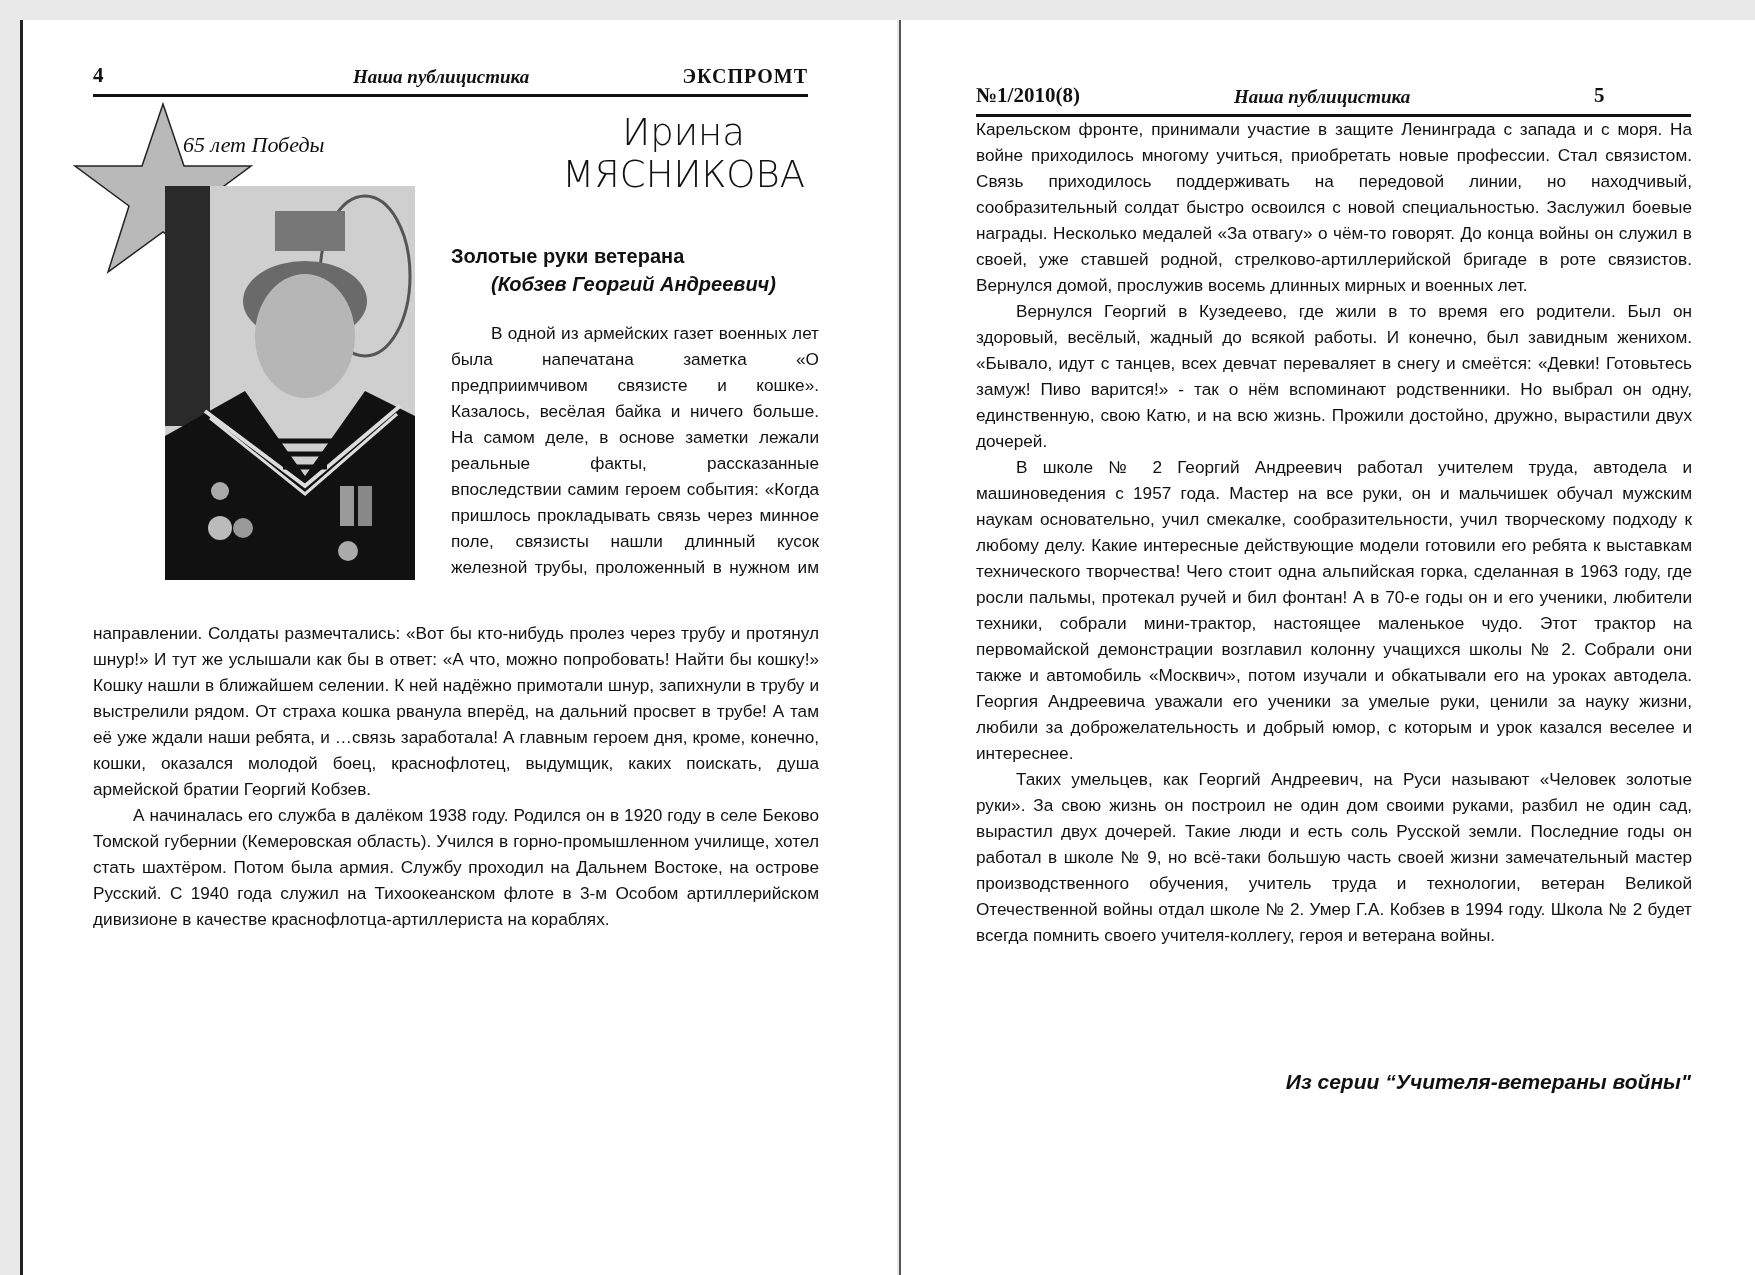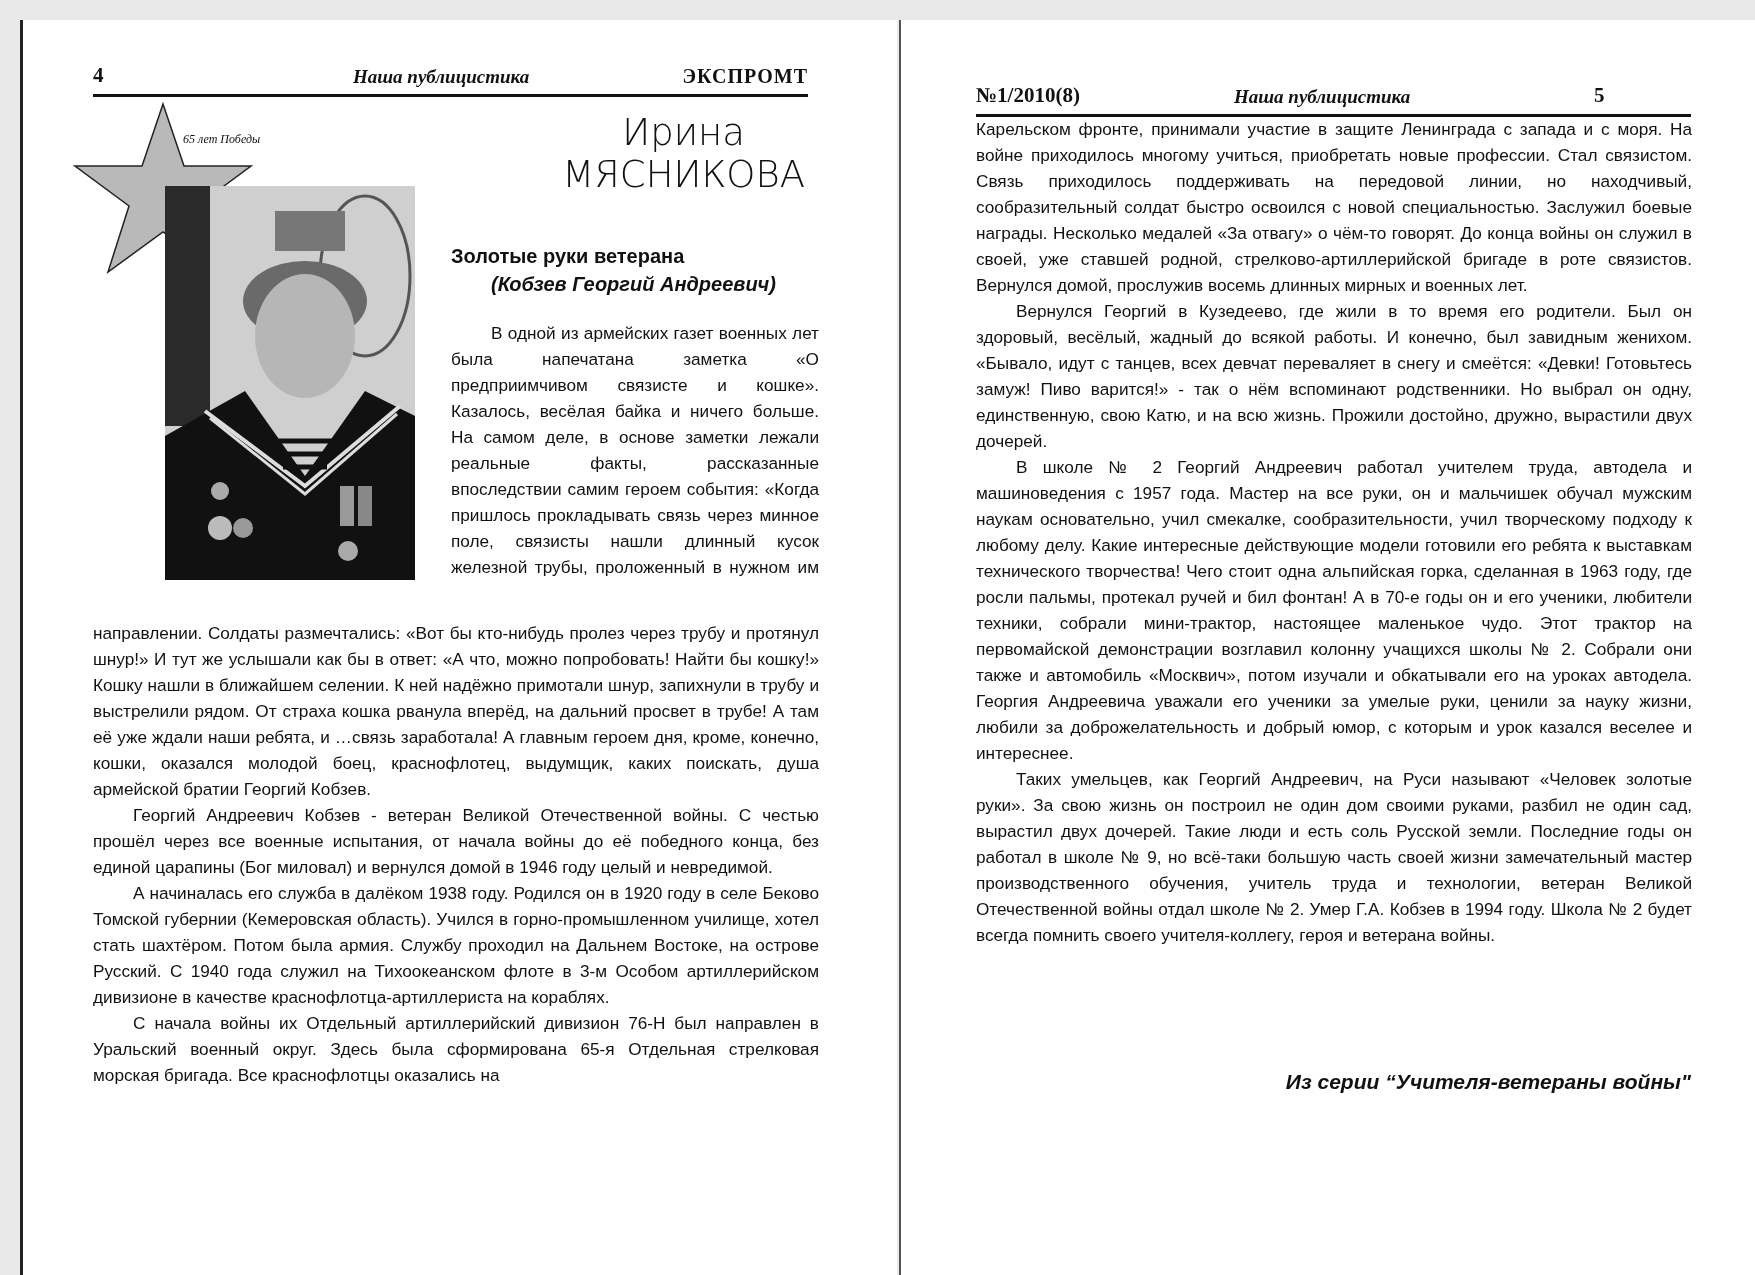"65 лет Победы" .star-caption { font-size: 12px -> 22px }
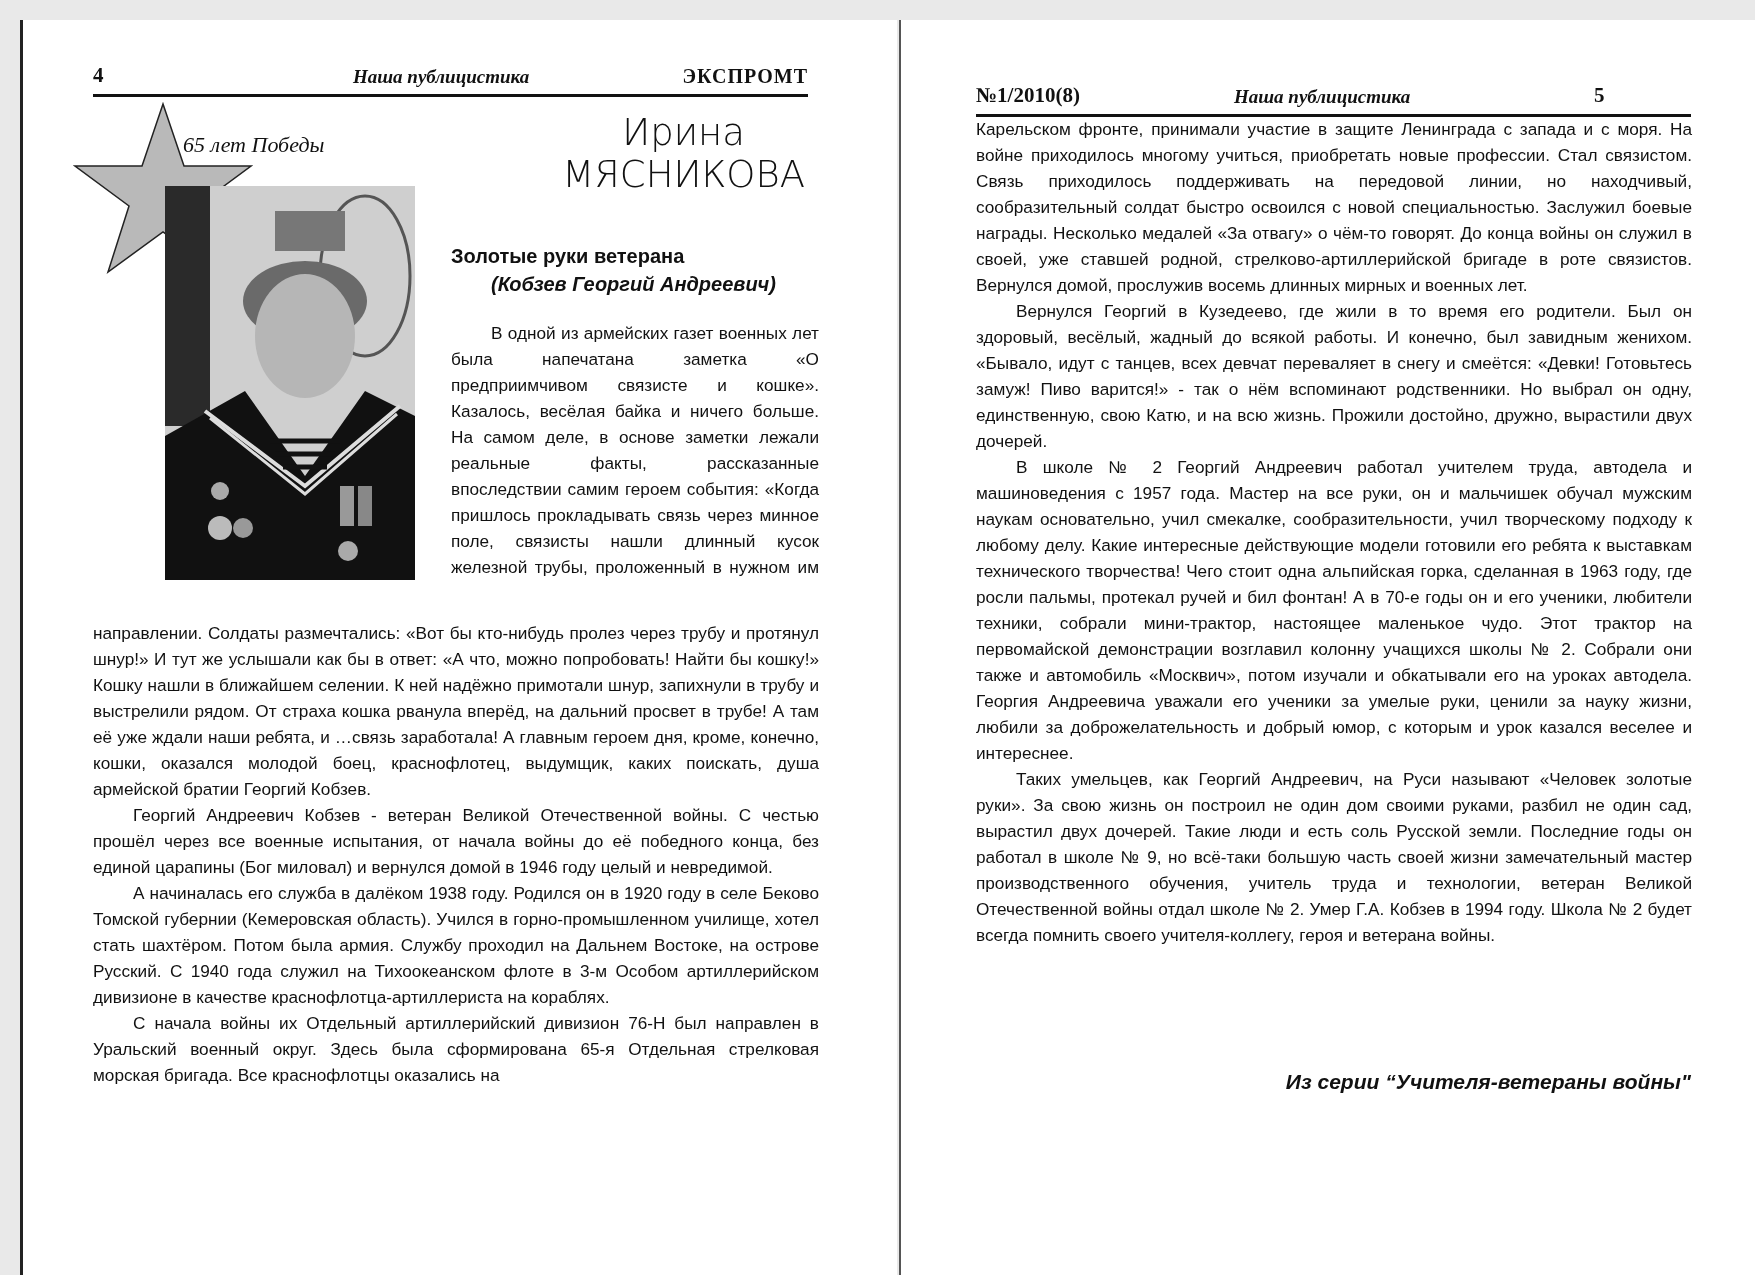"Георгий Андреевич Кобзев - ветеран" p { html: <p>Георгий Андреевич Кобзев - ветеран Великой Отечественной войны. С честью прошёл через все военные испытания, от начала войны до её победного конца, без единой царапины (Бог миловал) и вернулся домой в 1946 году целый и невредимой.</p> -> none }
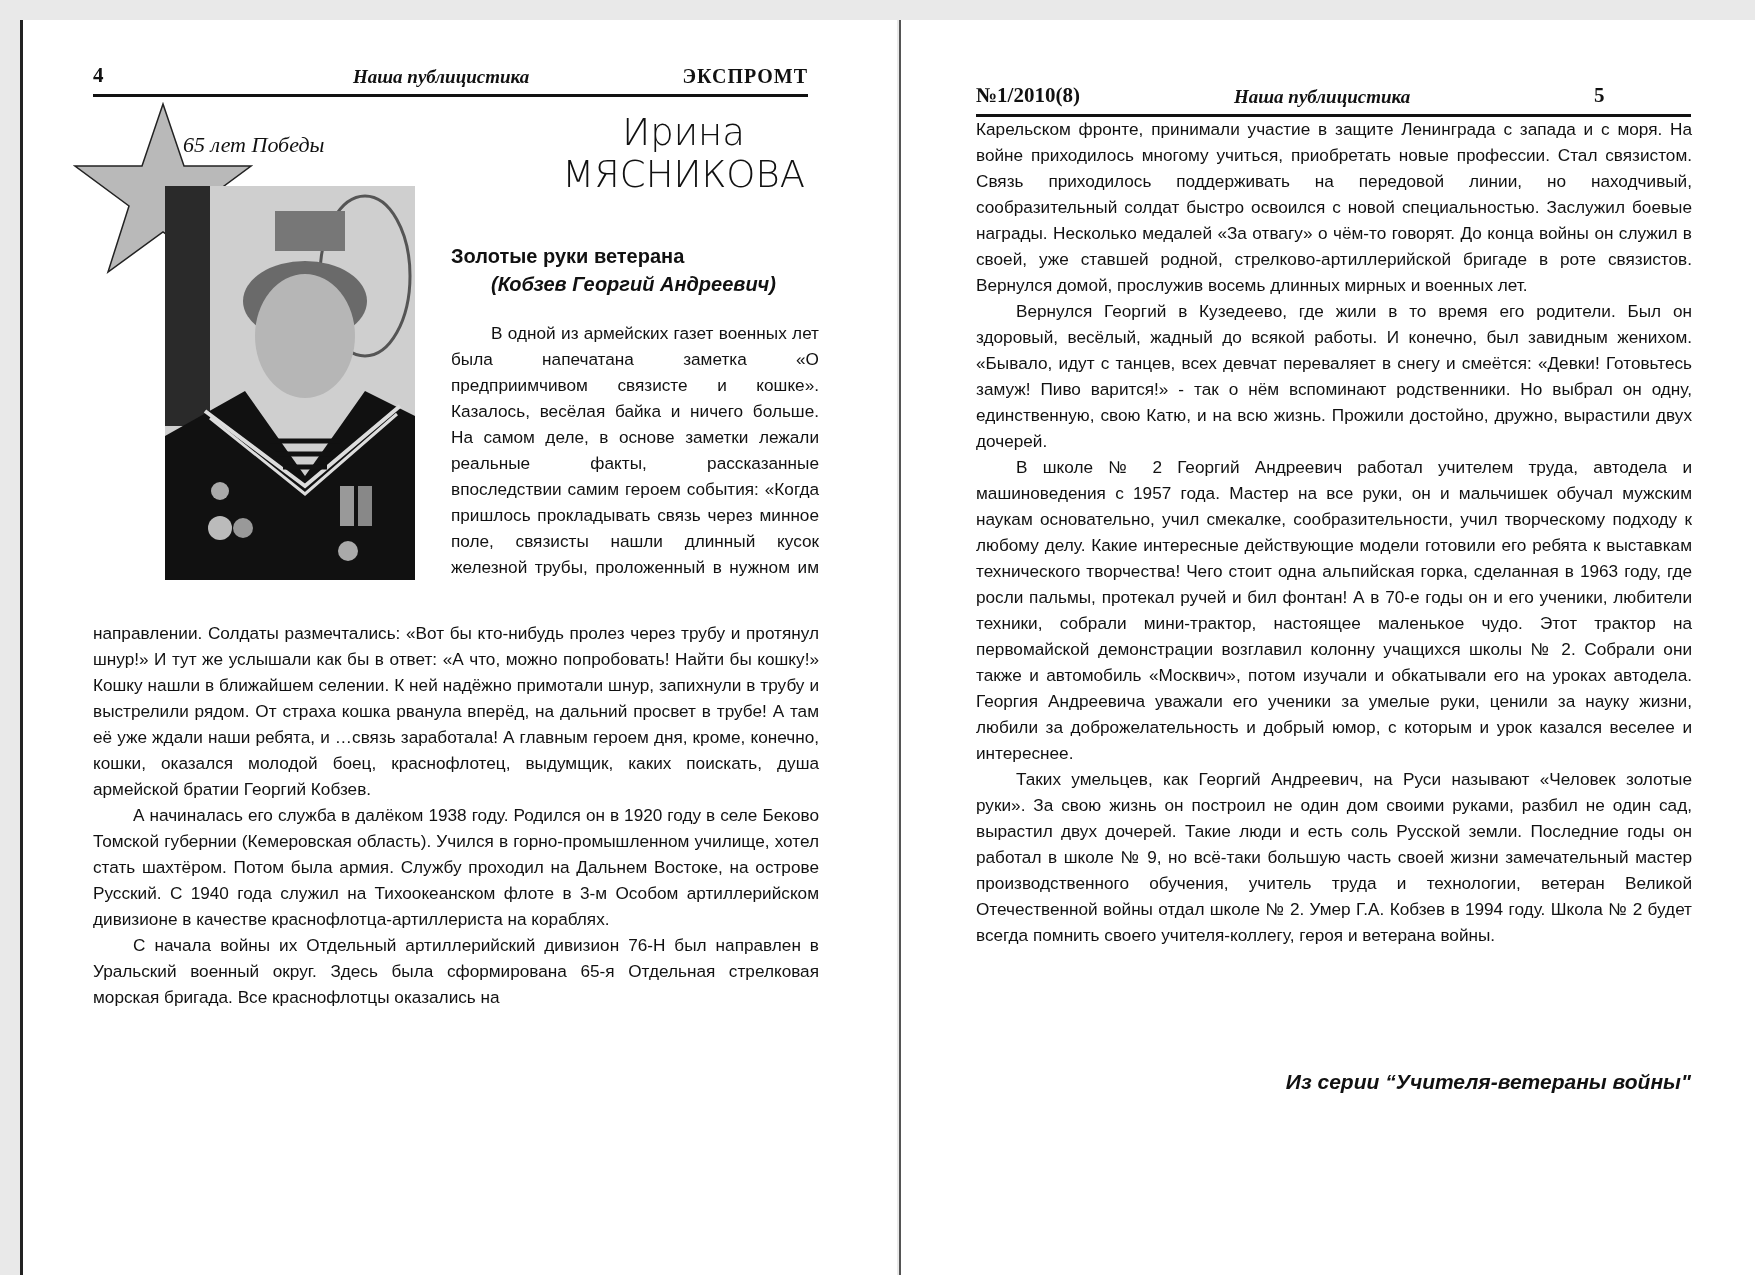"С начала войны их Отдельный" p { html: <p>С начала войны их Отдельный артиллерийский дивизион 76-Н был направлен в Уральский военный округ. Здесь была сформирована 65-я Отдельная стрелковая морская бригада. Все краснофлотцы оказались на</p> -> none }
